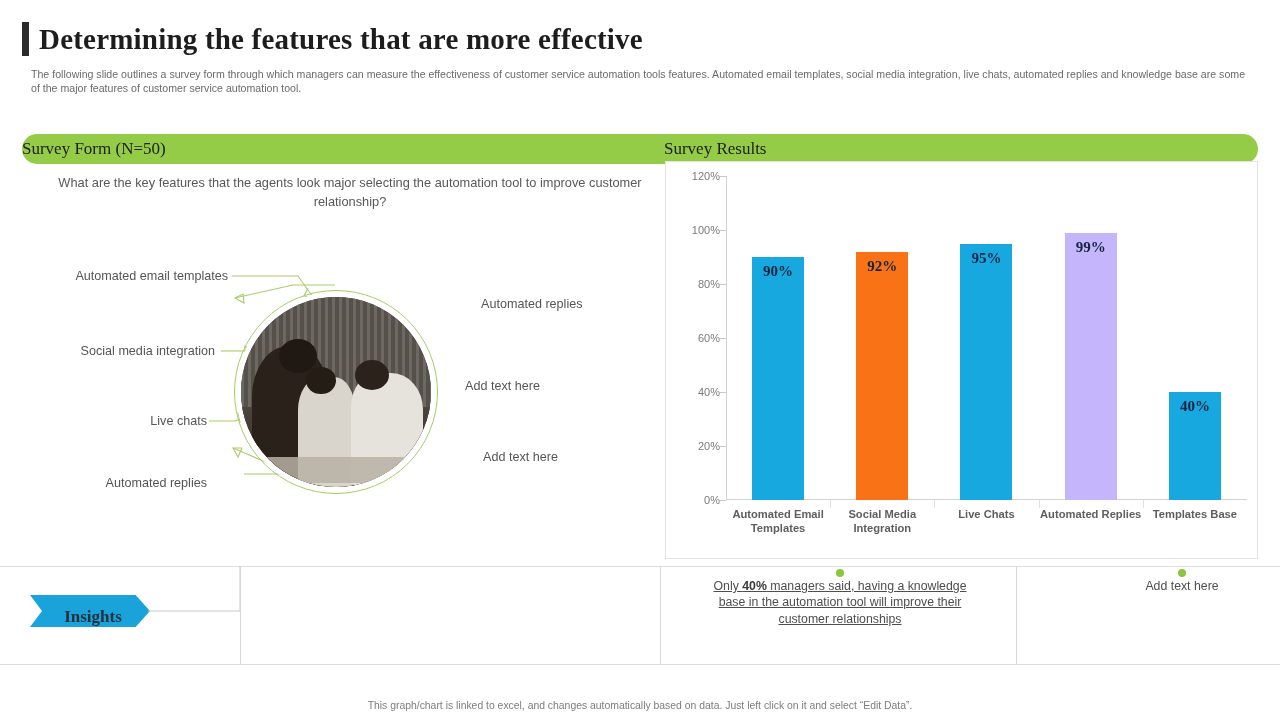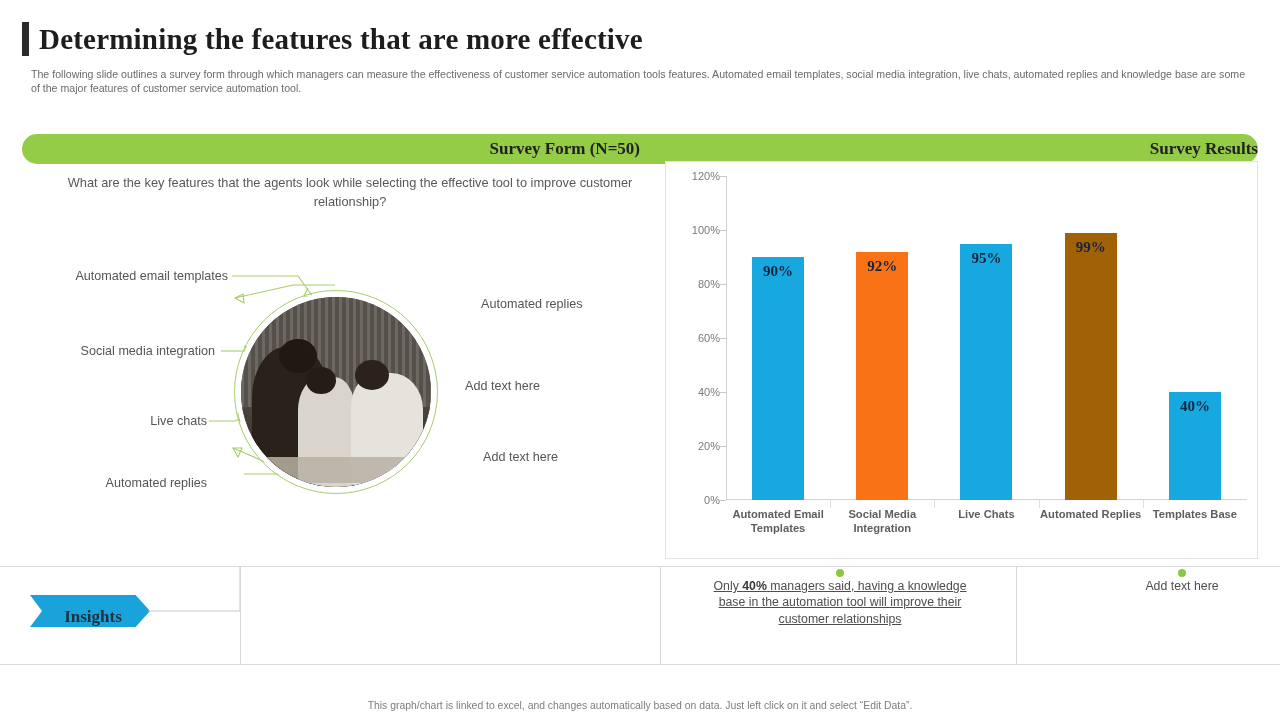"Survey Form (N=50)" .pill-label { font-weight: 700 -> 400; text-align: right -> left }
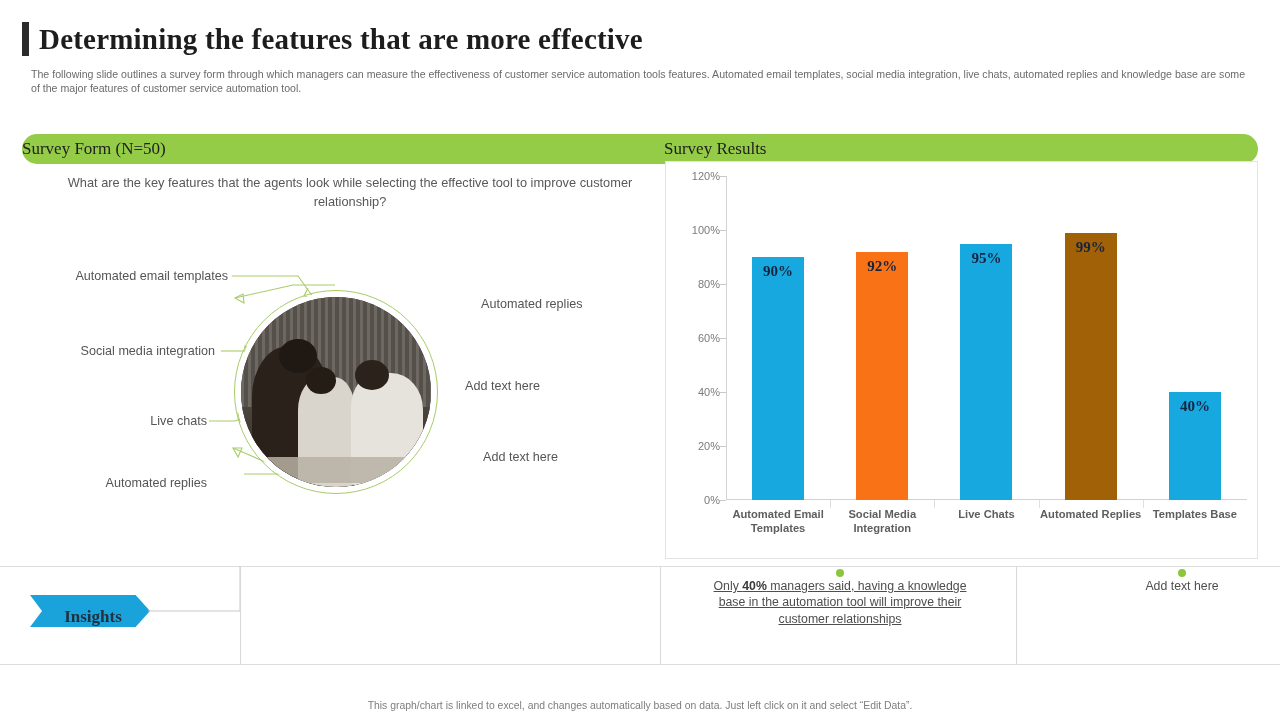"What are the key features" div.survey-question { text: while selecting the effective -> major selecting the automation }
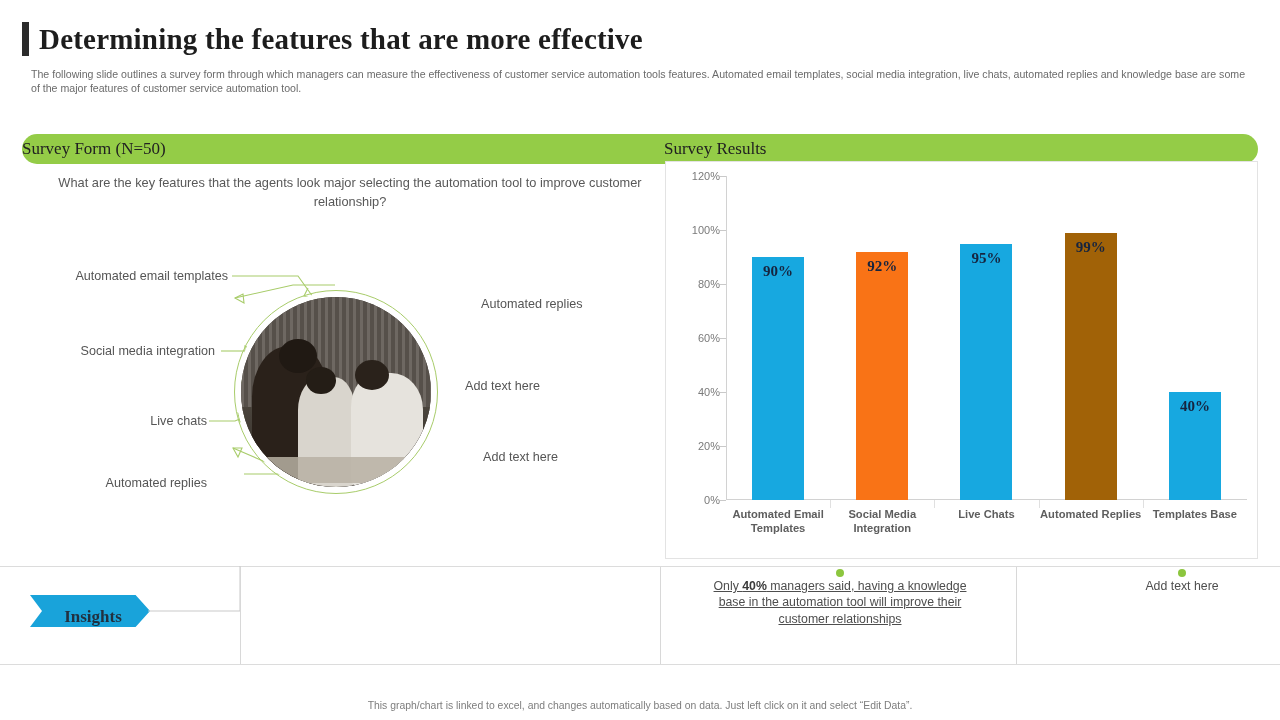"99%" div.bar { background: #a16207 -> #c4b5fd }
